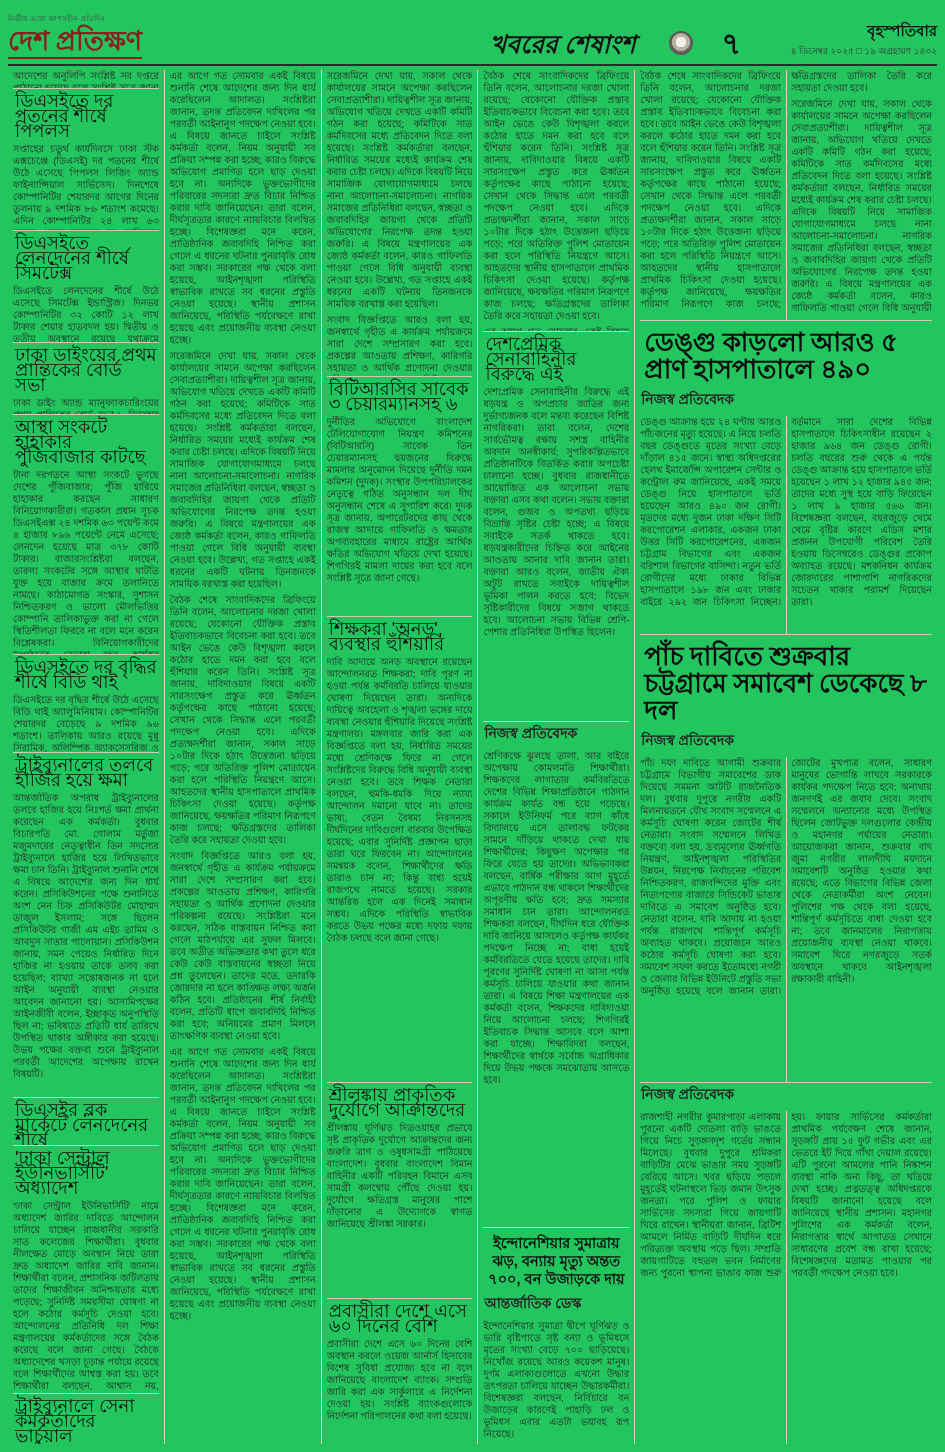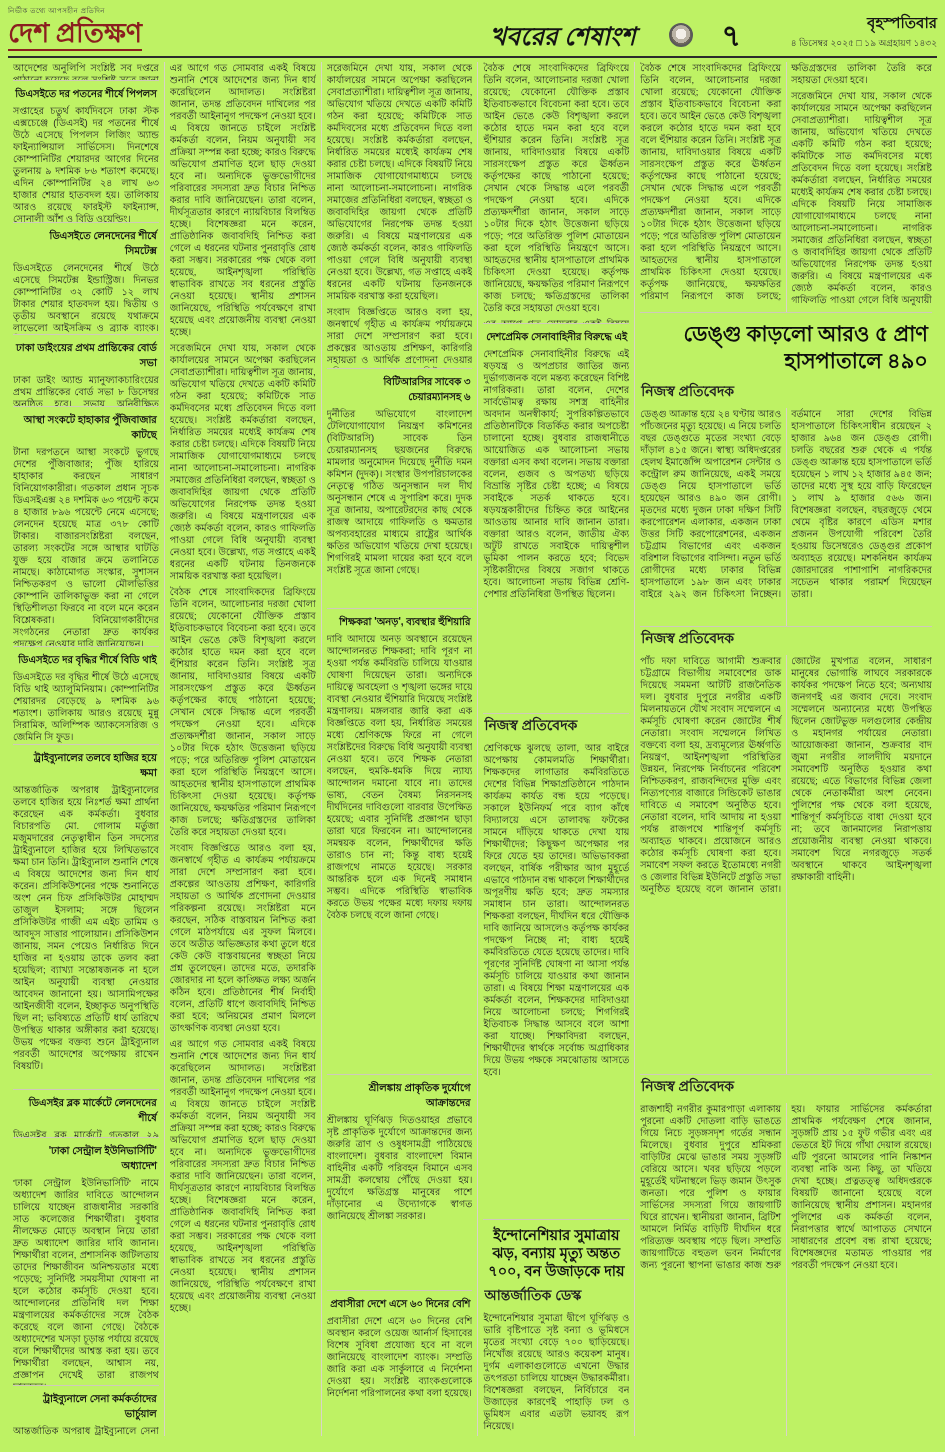"দেশ প্রতিক্ষণ" .page { background: #bef264 -> #22c55e; padding: 0 8px 4px 8px -> 8px 8px 4px 8px }
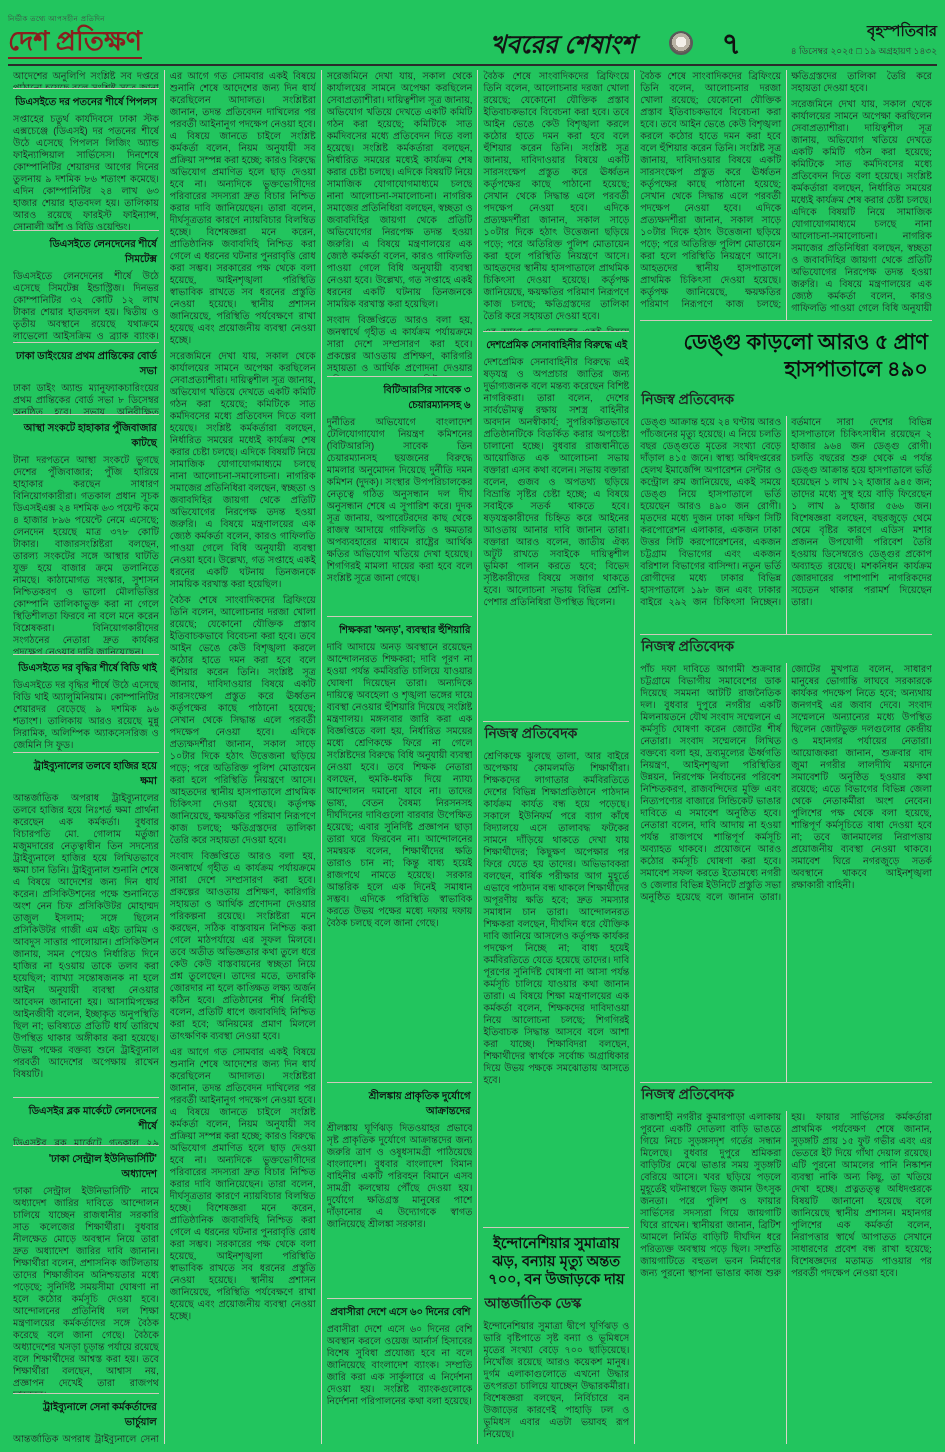"ডিএসইতে দর পতনের শীর্ষে পিপলস" .h-small { font-size: 10px -> 18px; font-weight: bold -> normal; text-align: right -> left }
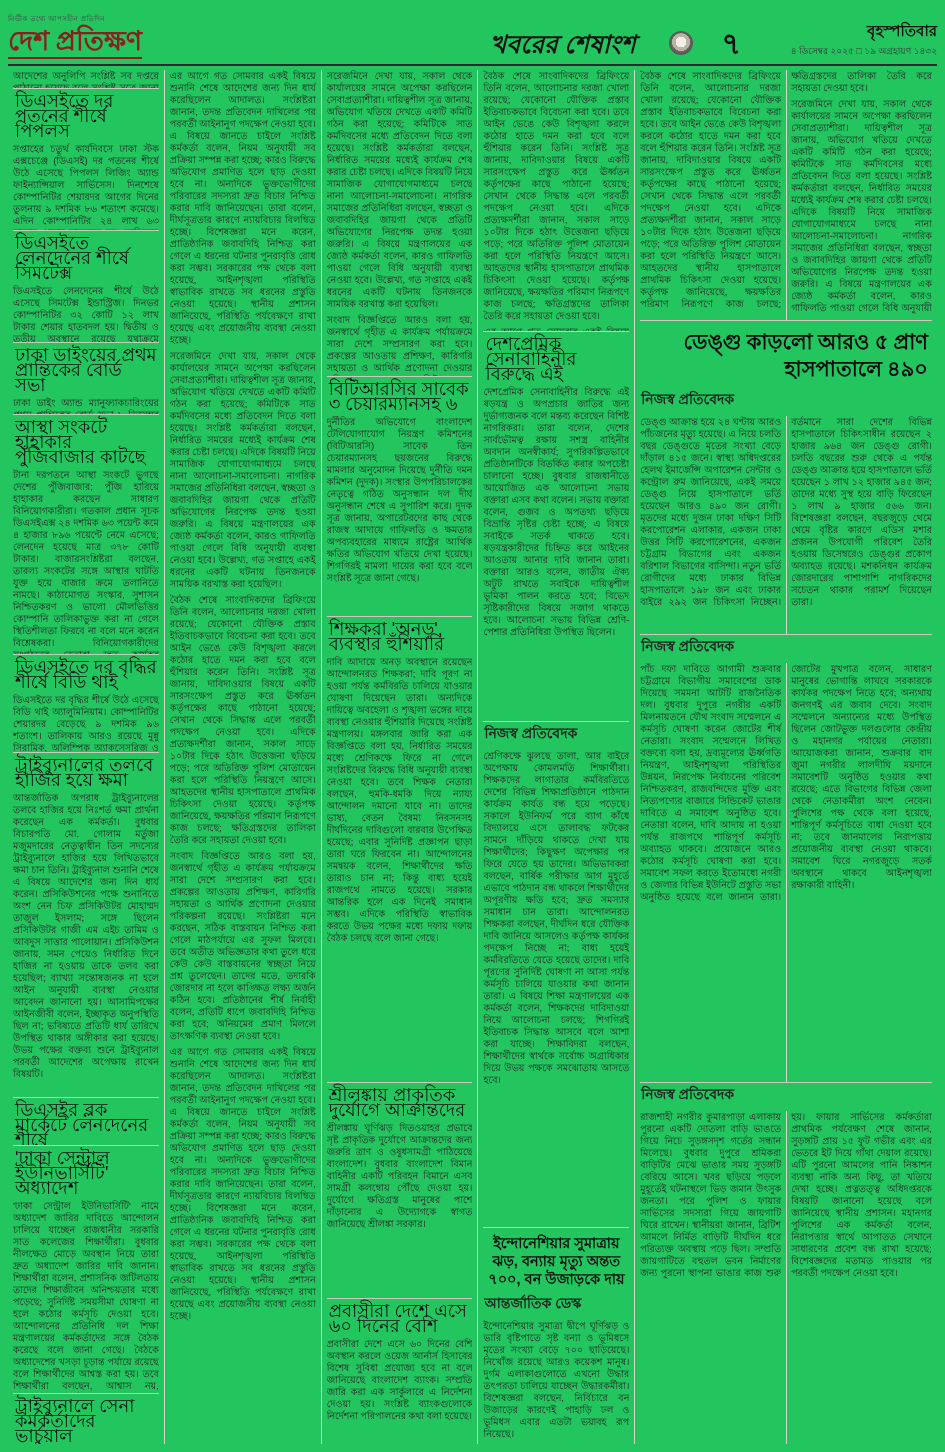"ডেঙ্গু কাড়লো আরও ৫ প্রাণ" .h-big { font-size: 21px -> 26px; text-align: right -> left }
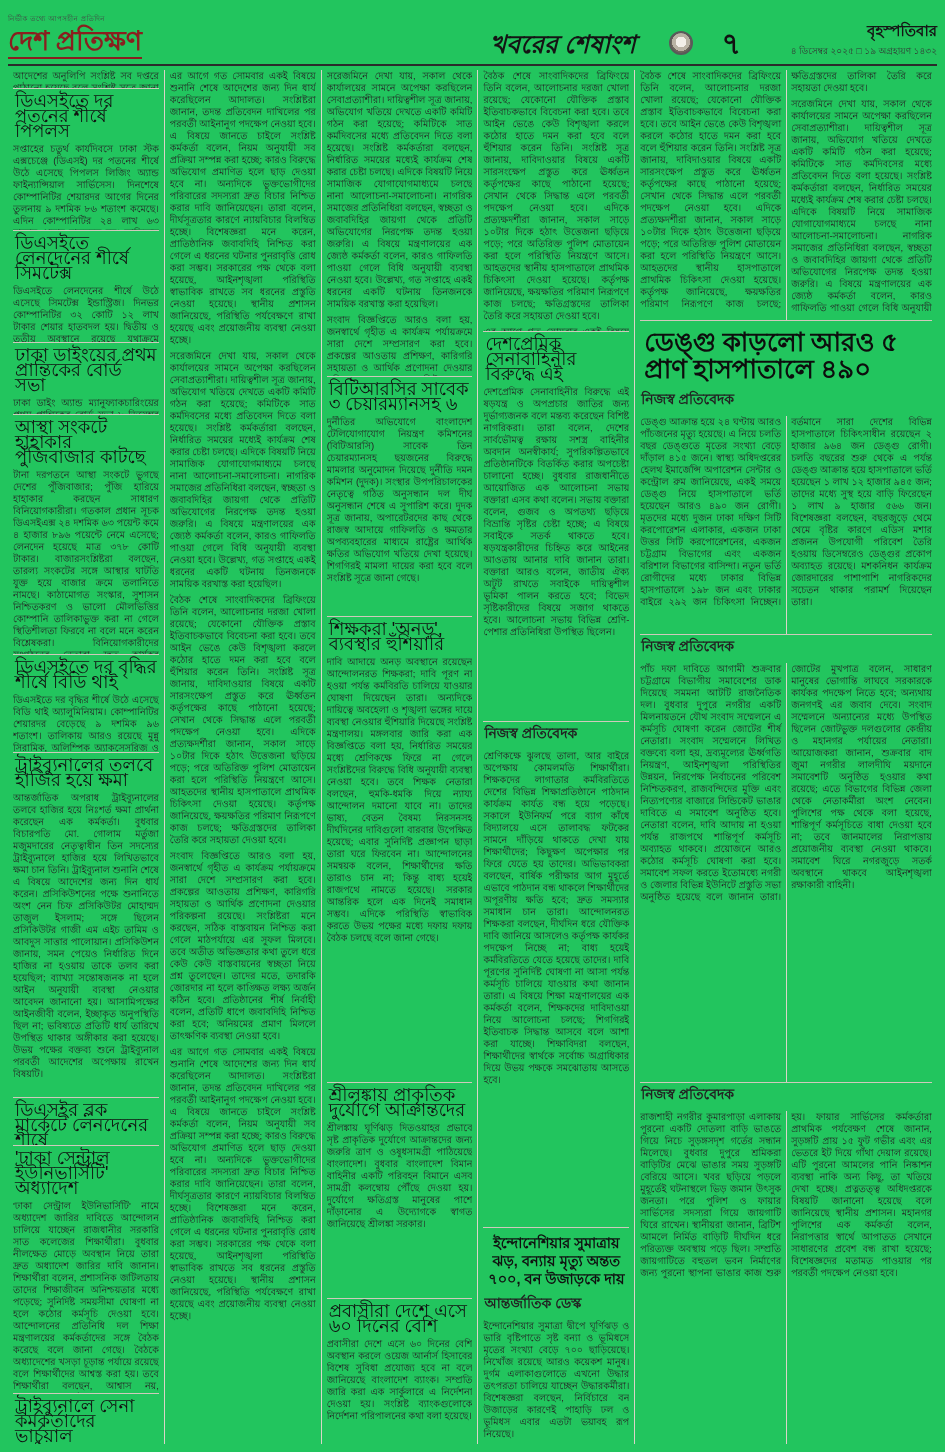"পাঁচ দাবিতে শুক্রবার চট্টগ্রামে সমাবেশ" h2.h-big { html: none -> <h2>পাঁচ দাবিতে শুক্রবার চট্টগ্রামে সমাবেশ ডেকেছে ৮ দল</h2> }
